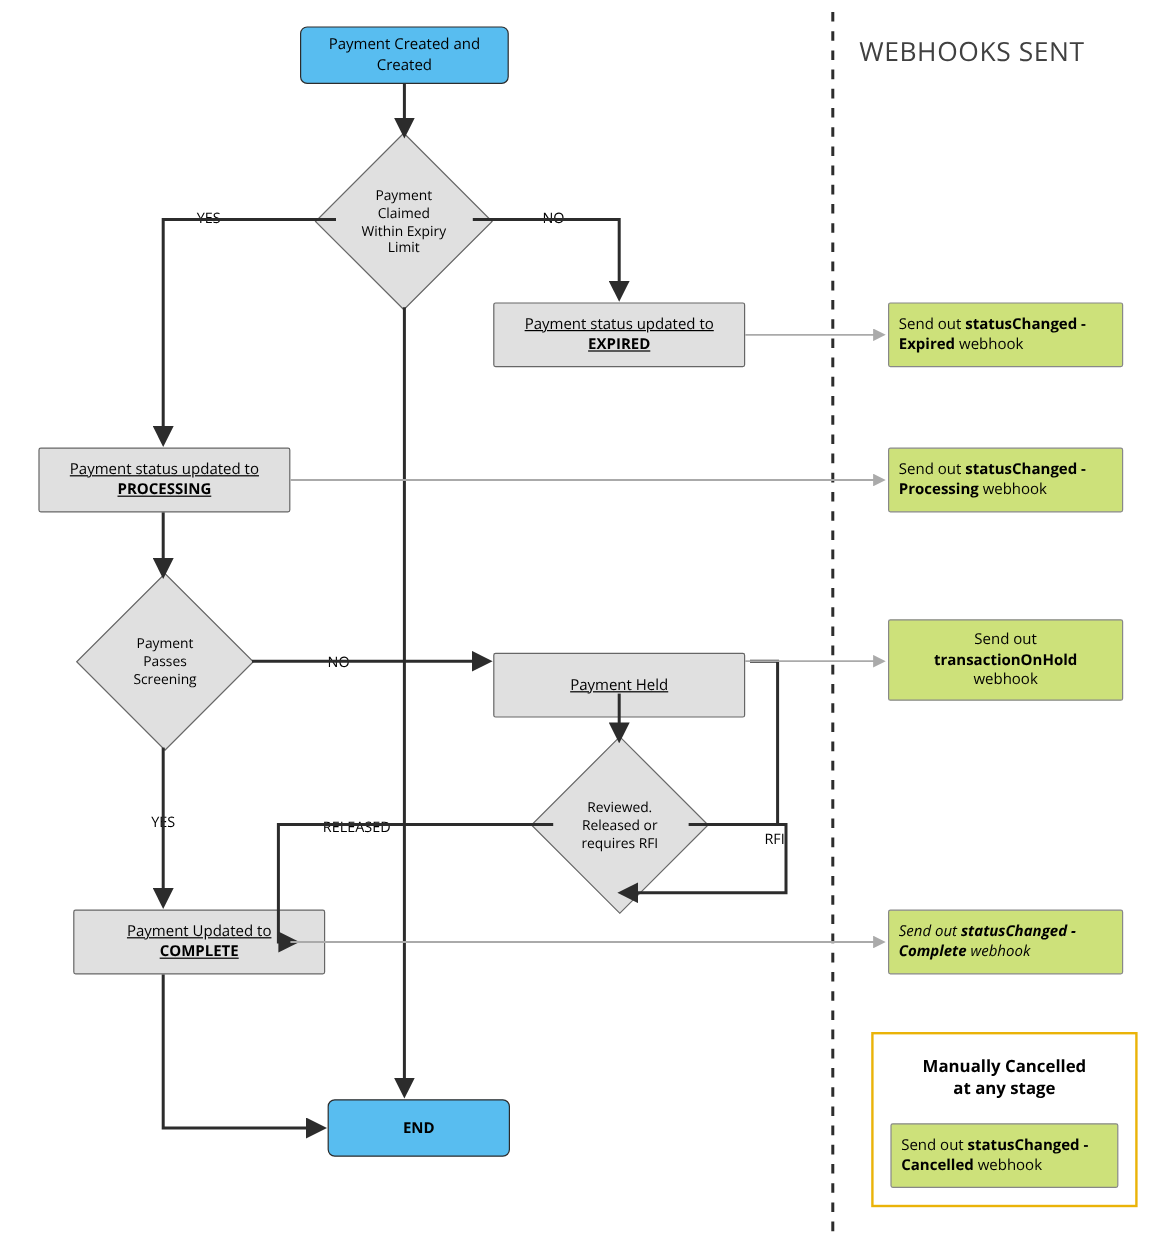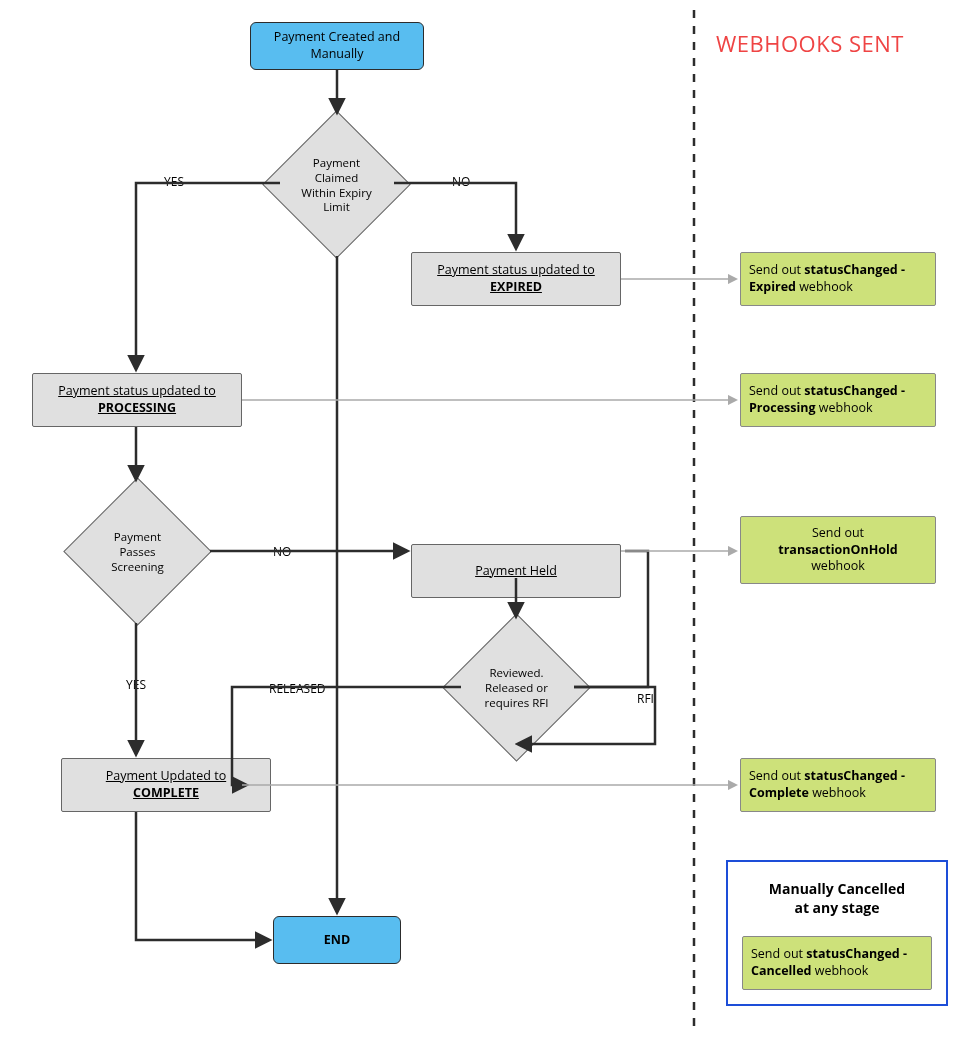"Manually" span { text: Manually -> Created }
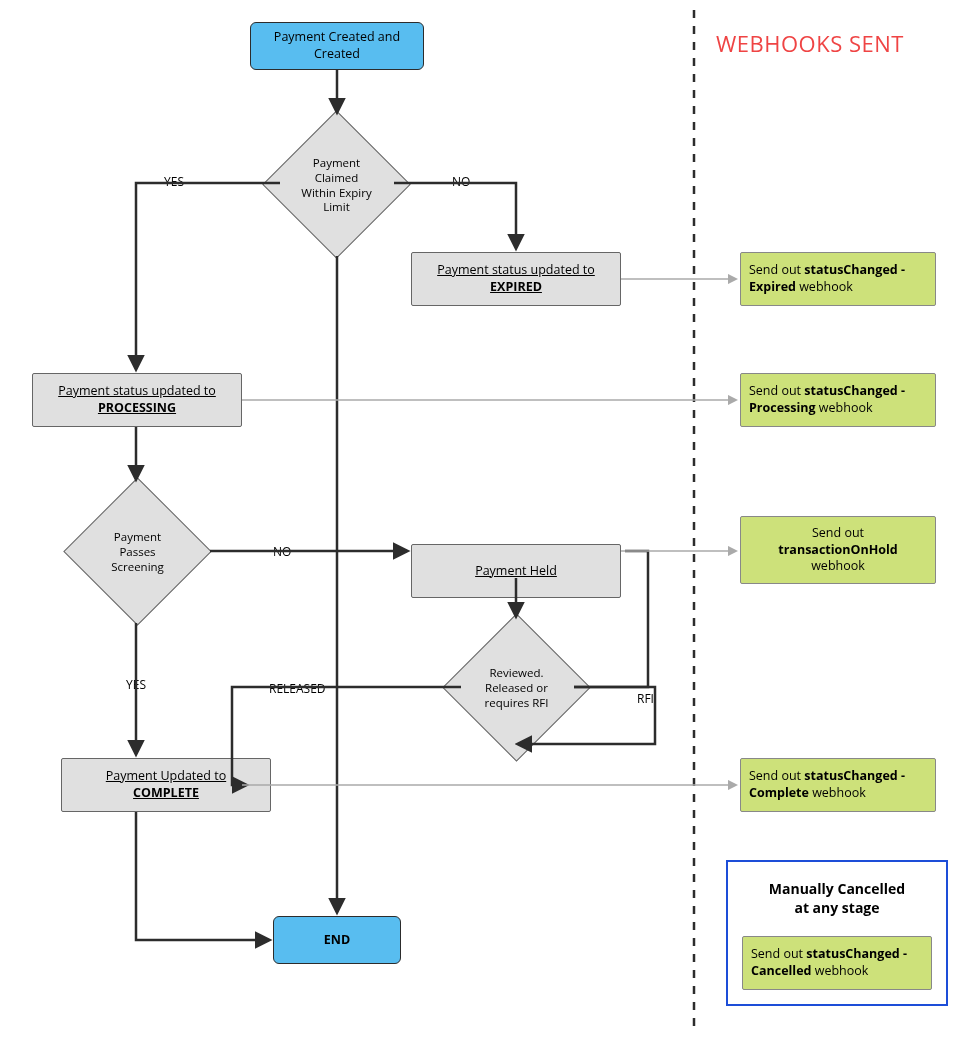"WEBHOOKS SENT" .header { color: #ef4444 -> #404040 }
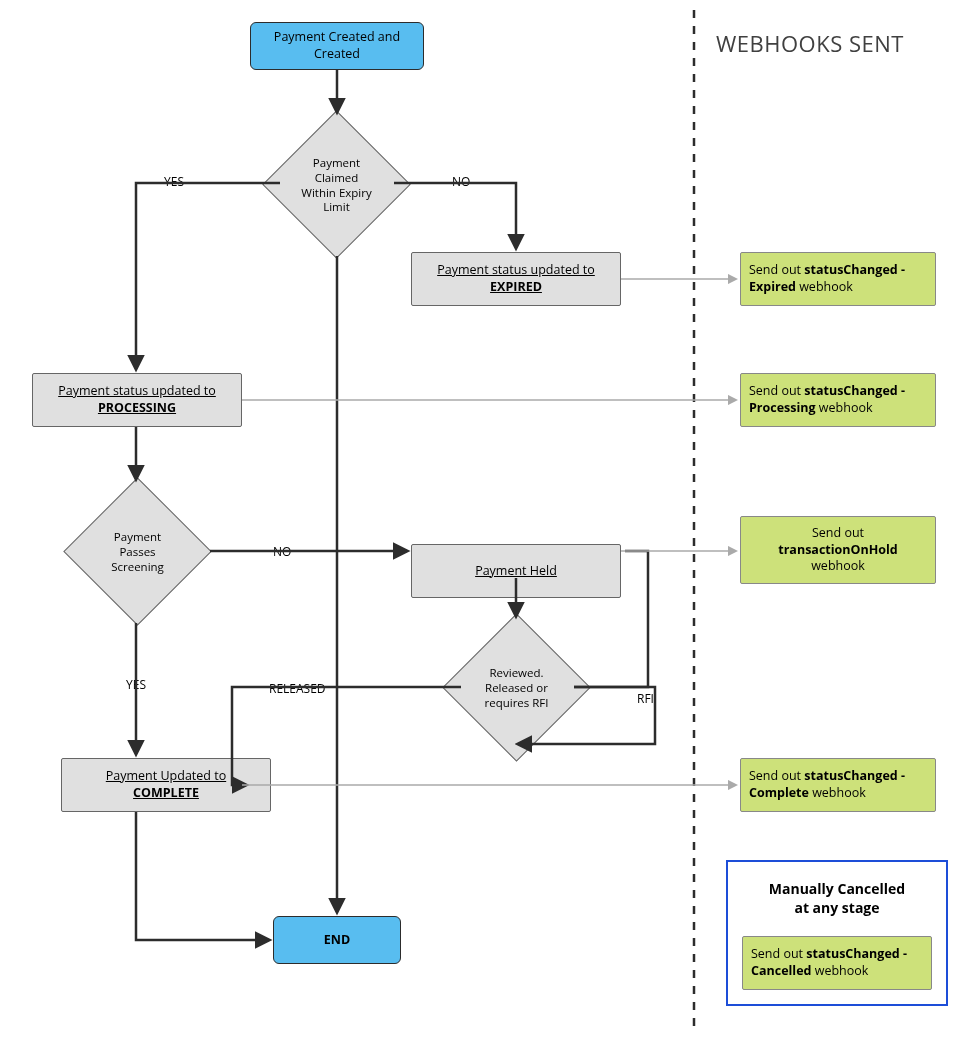"Send out statusChanged - Complete" div.node { font-style: none -> italic }
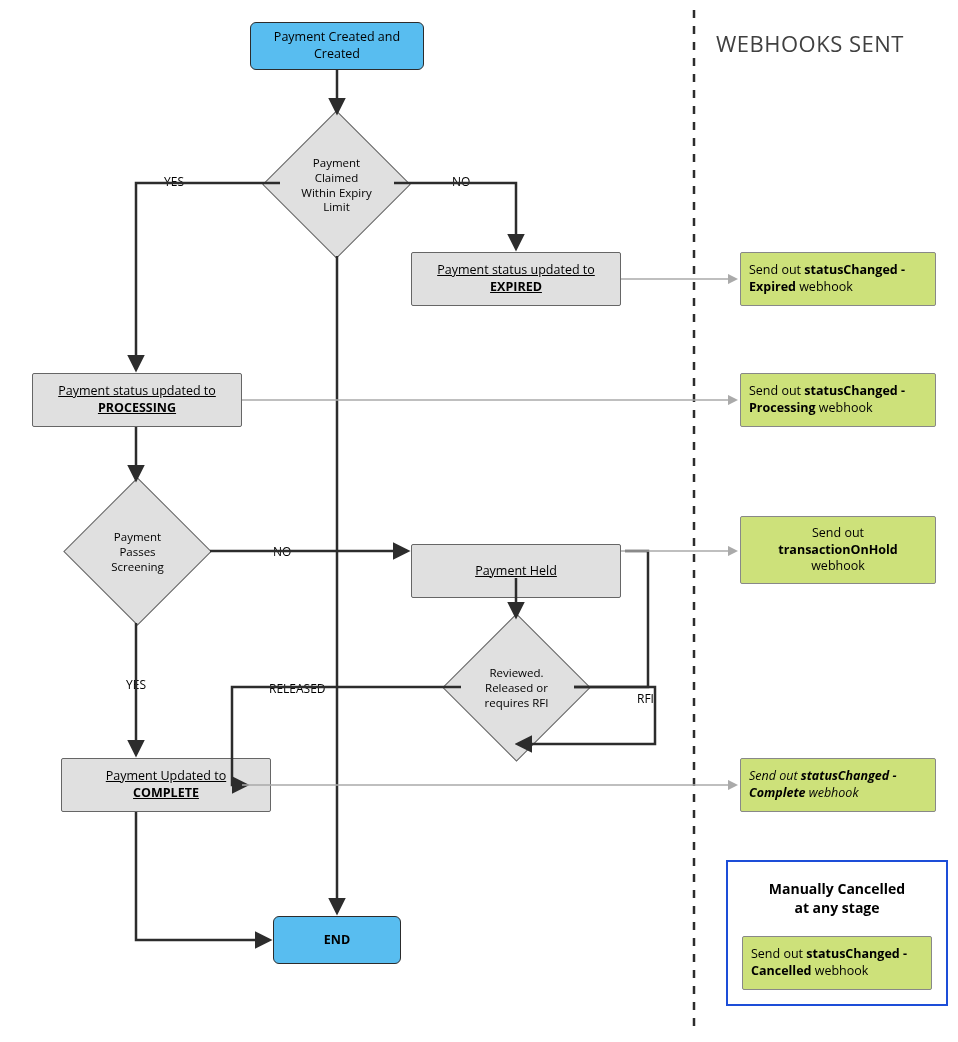"Manually Cancelled" .cancel-box { border: 2px solid #1d4ed8 -> 2px solid #eab308 }
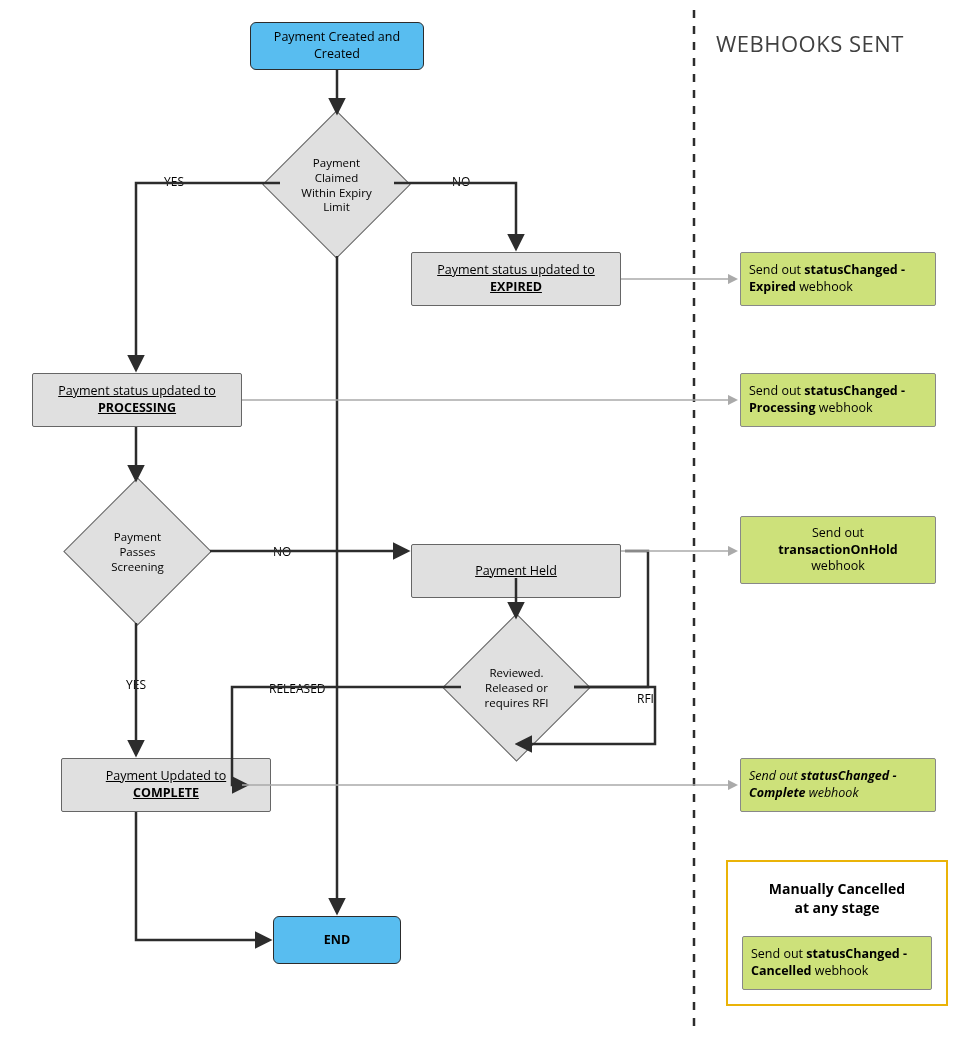"END" div.node { width: 128px -> 152px }
